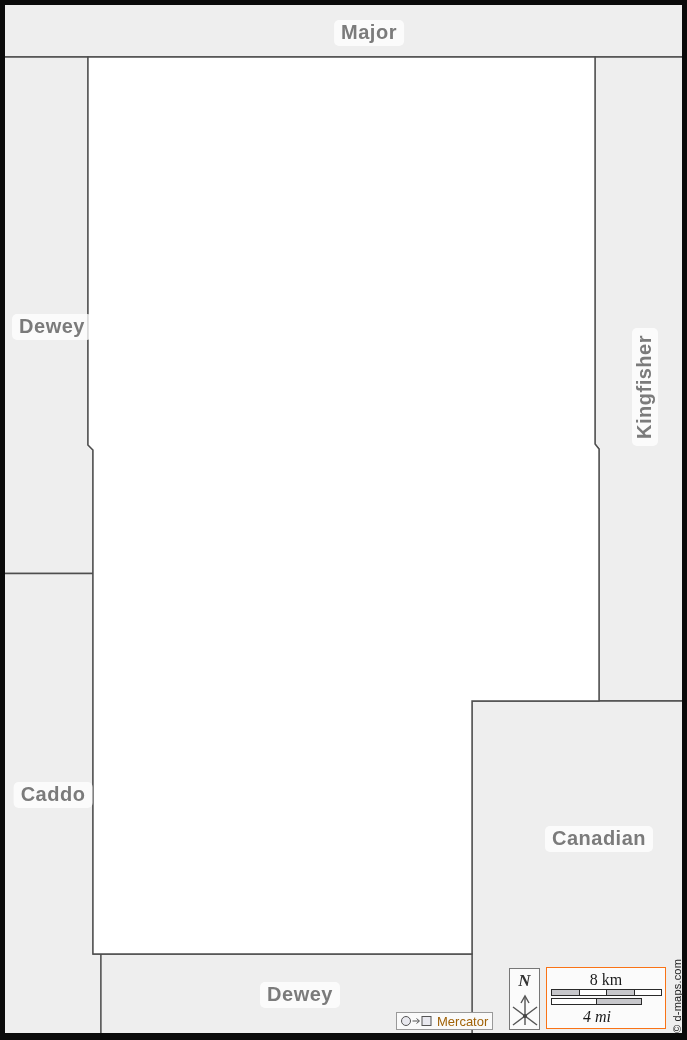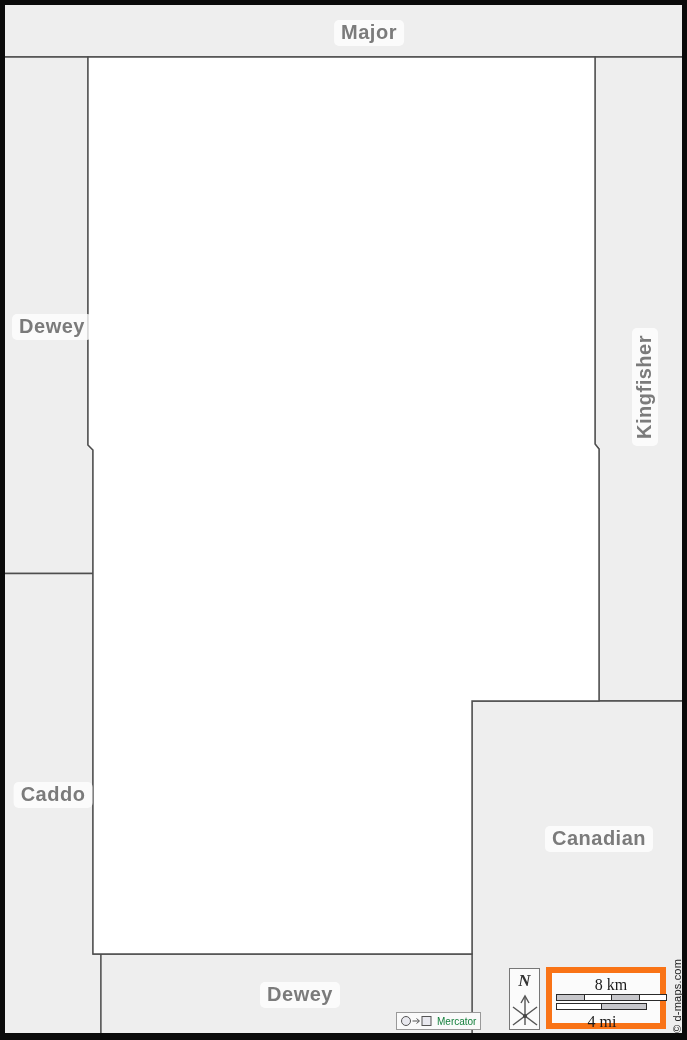"8 km" .scale-box { border: 6px solid #f97316 -> 1px solid #f97316 }
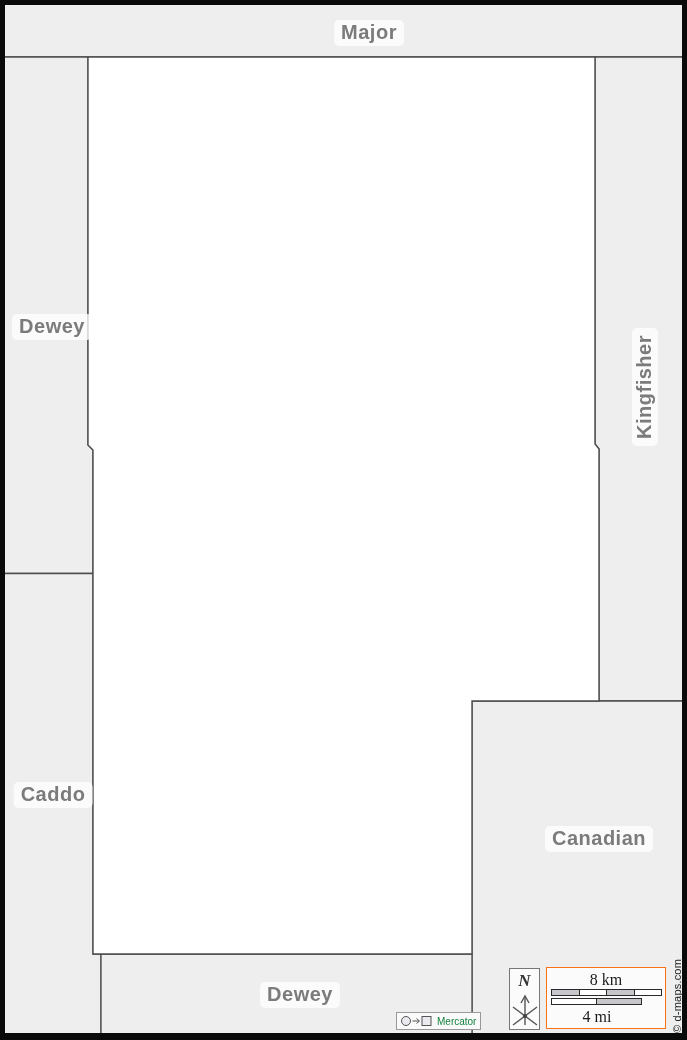"Mercator" .projection-label { color: #15803d -> #a16207; font-size: 10px -> 13px }
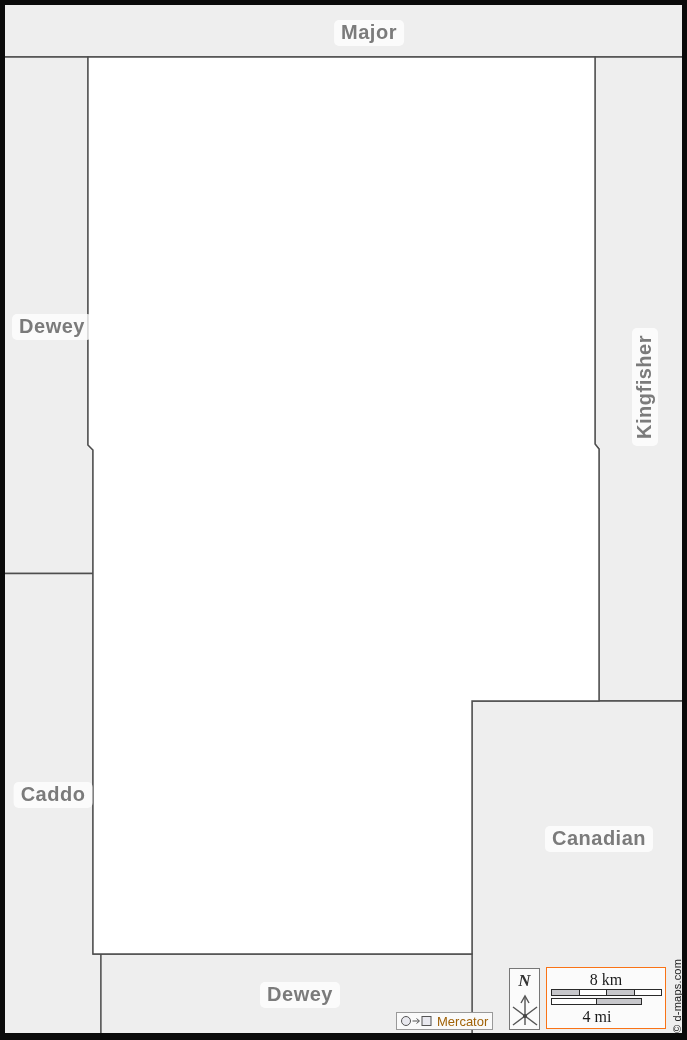"4 mi" .scale-text.mi { font-style: none -> italic }
